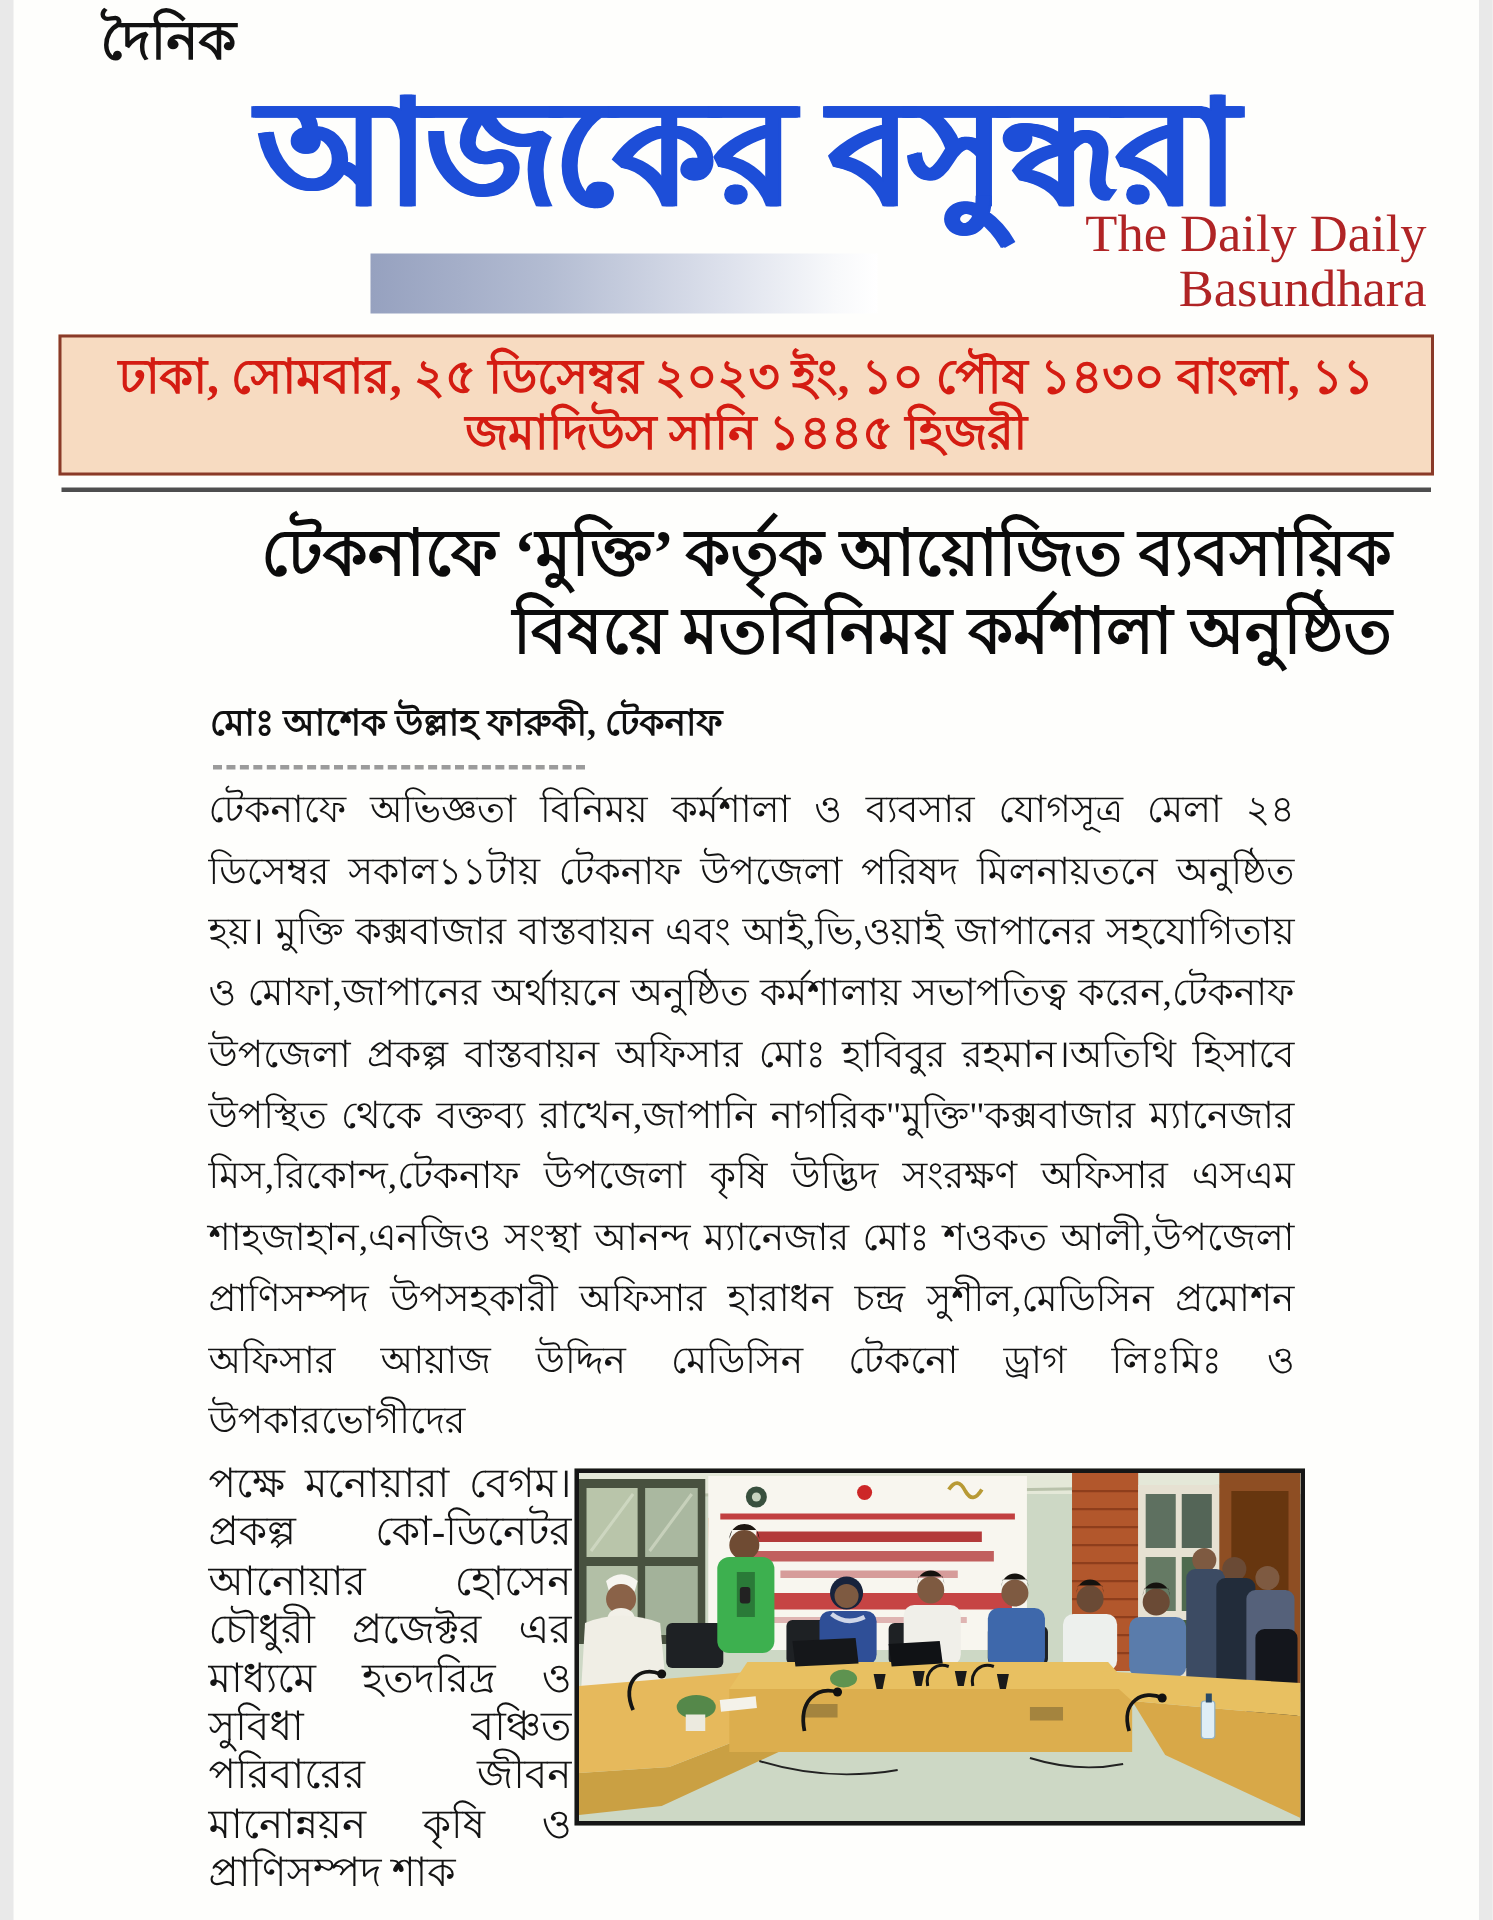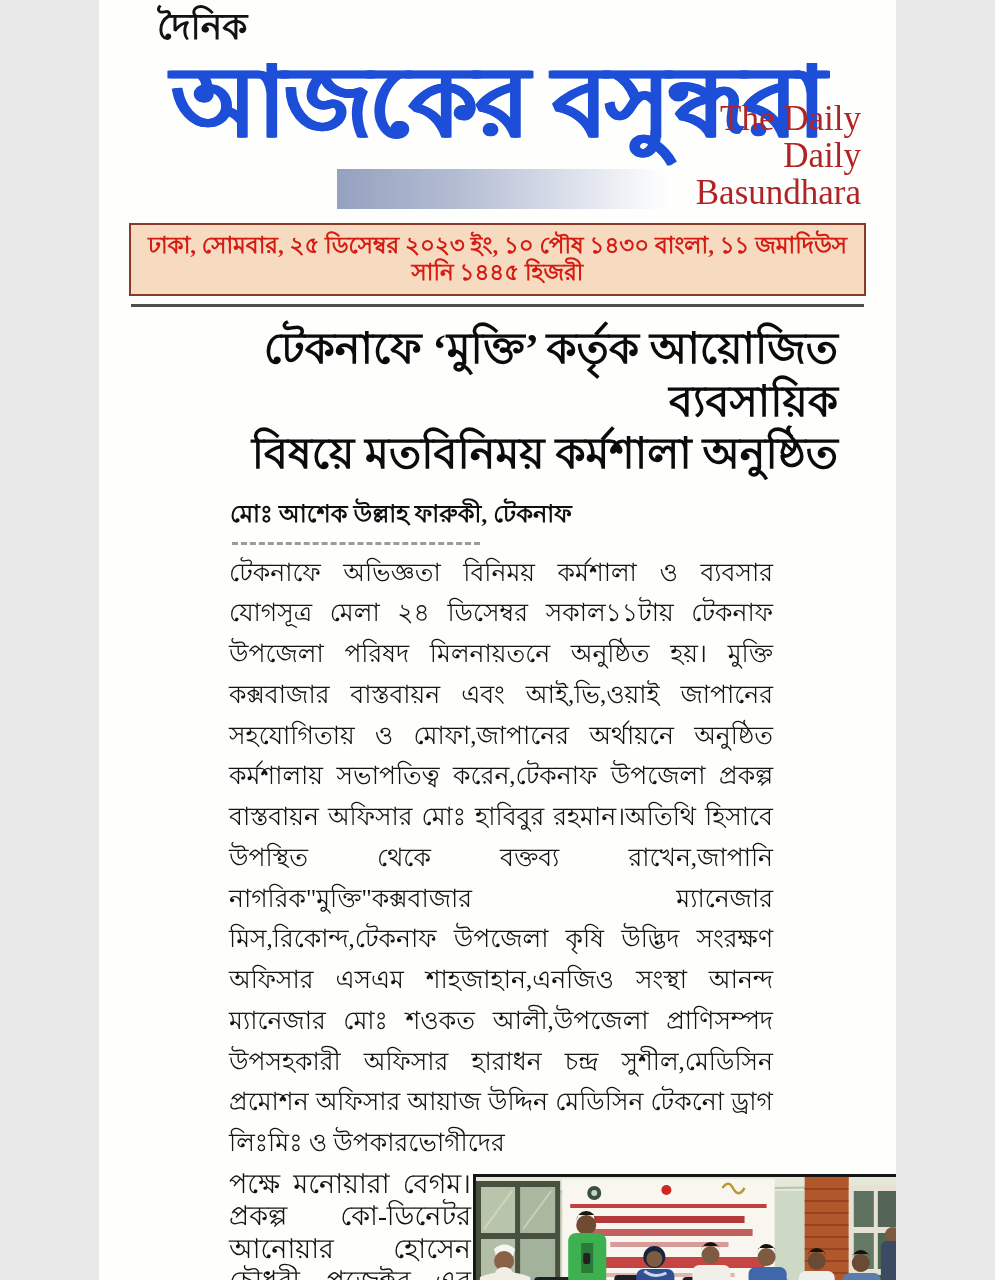"দৈনিক" .page { width: 797px -> 977px }
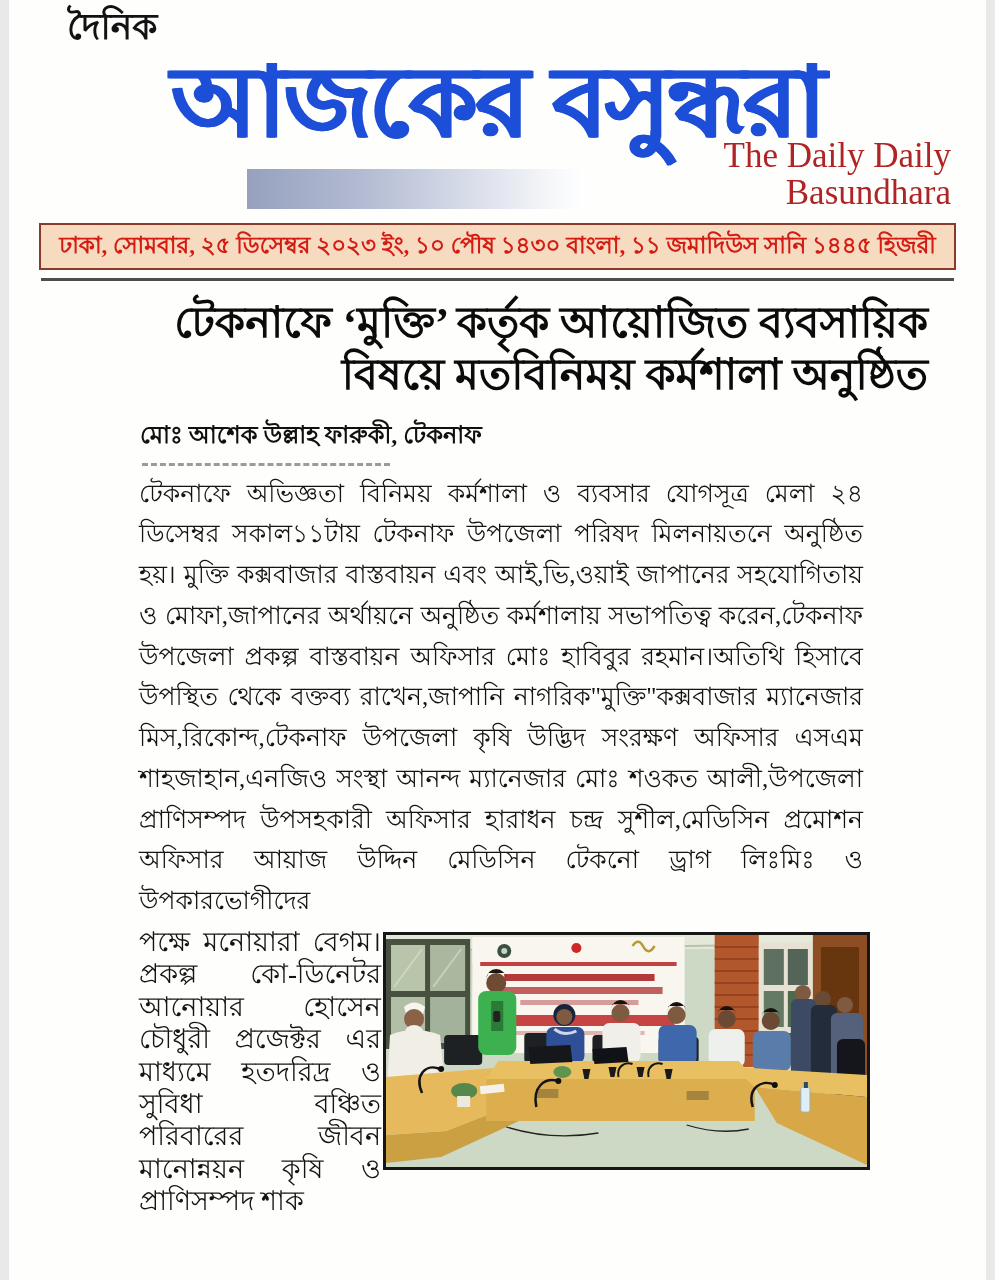"ঢাকা, সোমবার, ২৫ ডিসেম্বর ২০২৩" .datebar { font-size: 23px -> 32px }
